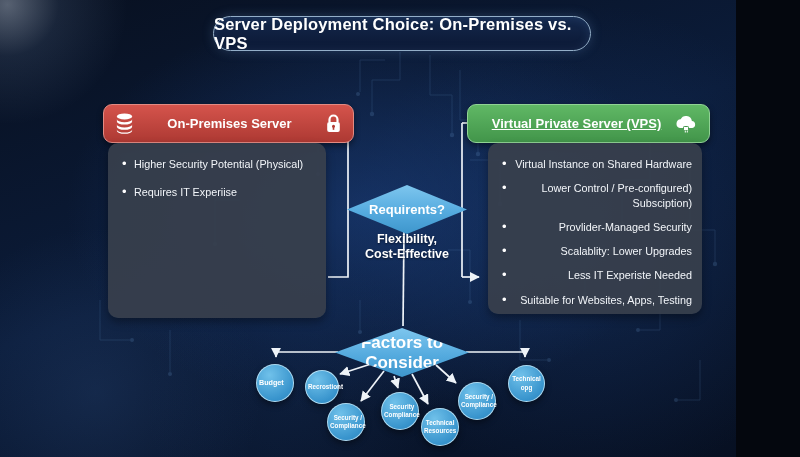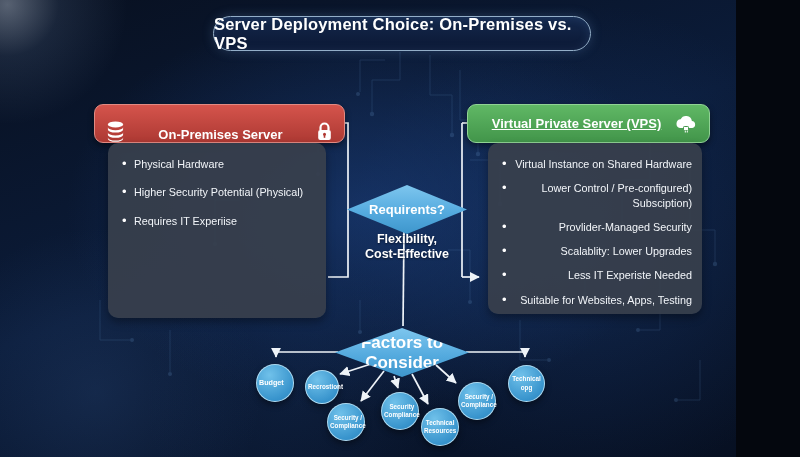"On-Premises Server" .hdr-left { align-items: flex-end -> none; left: 94px -> 103px }
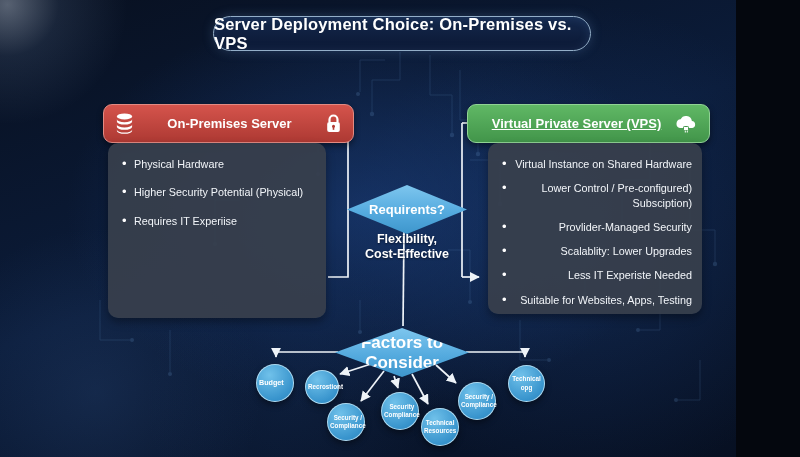"Physical Hardware" li { html: <li>Physical Hardware</li> -> none }
